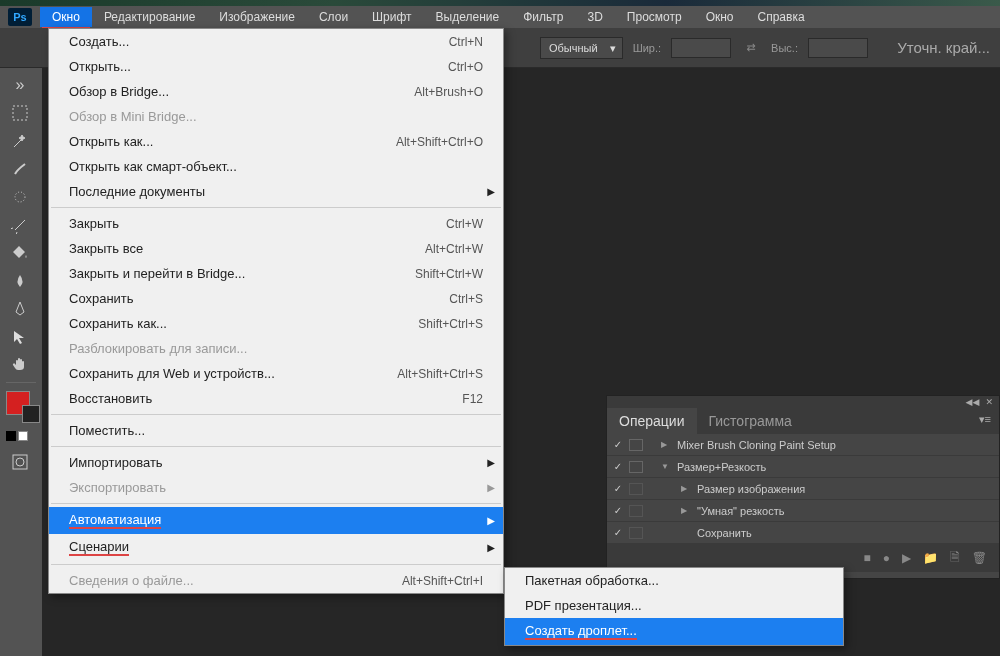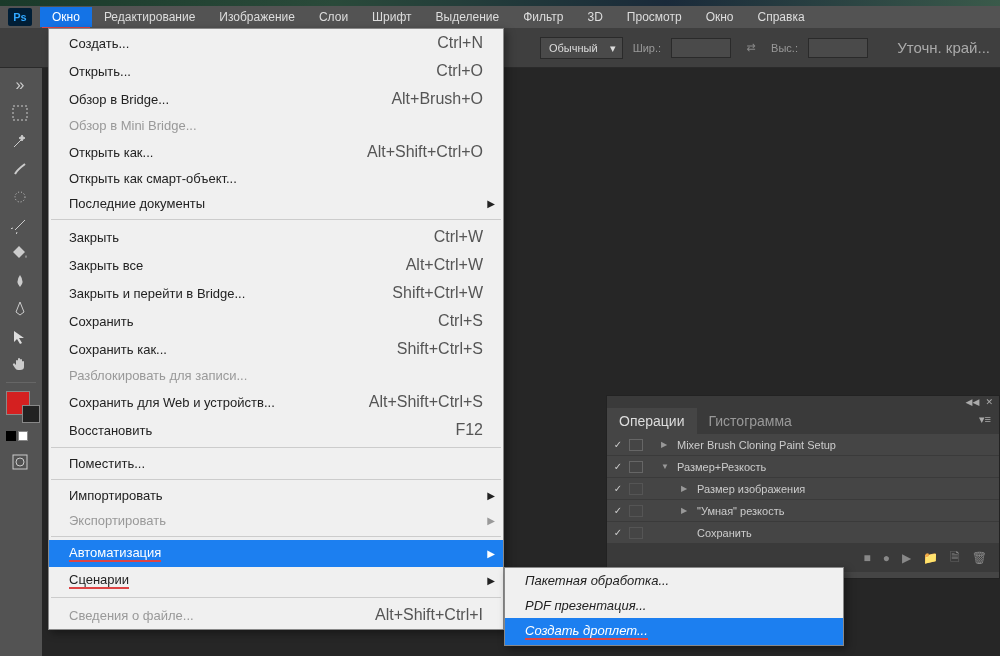"Ctrl+N" .menu-row .shortcut { font-size: 16px -> 12px }
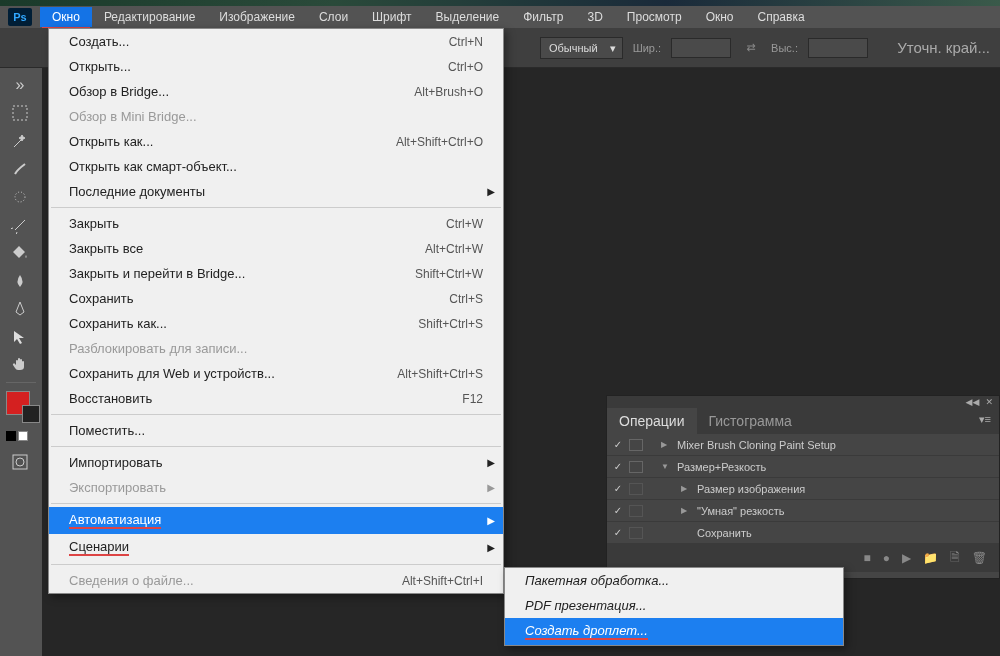"Пакетная обработка..." .submenu { font-style: italic -> none }
